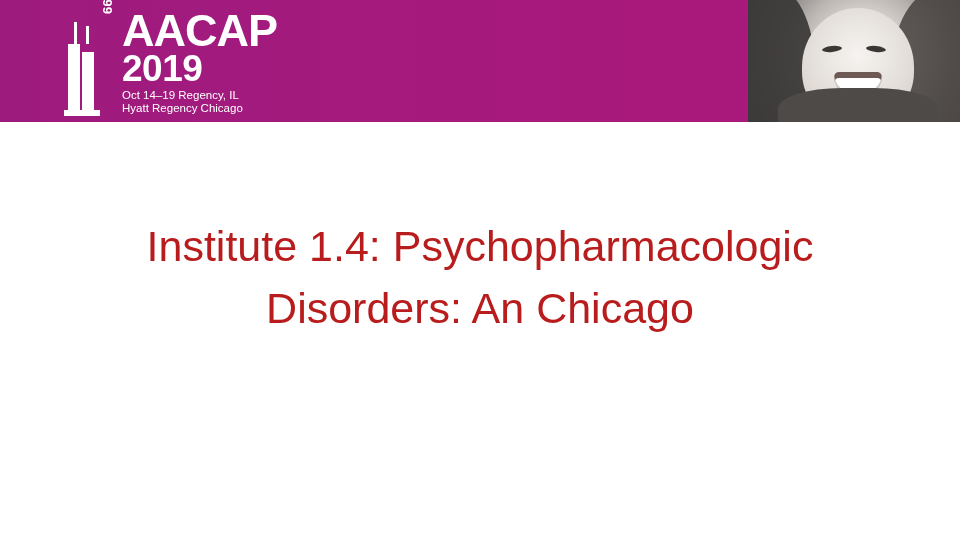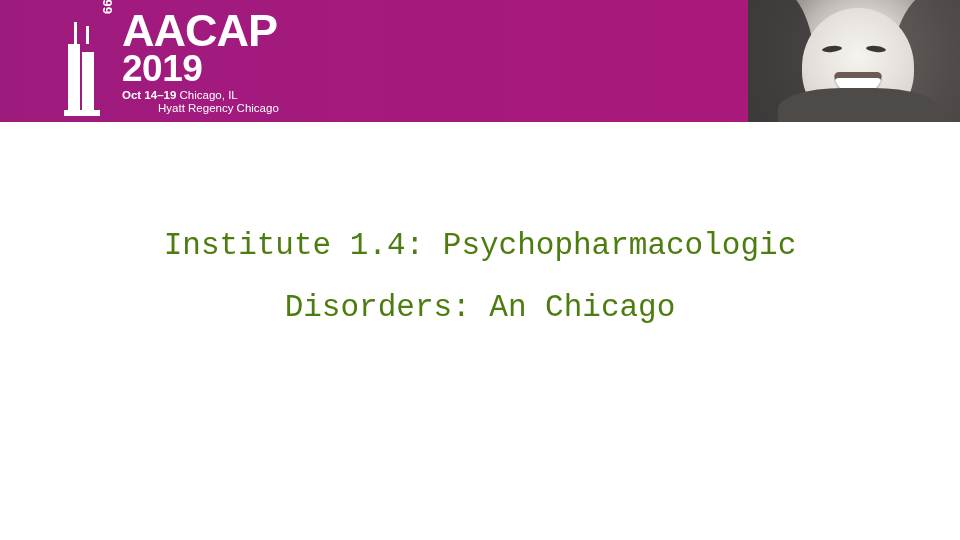"Oct 14–19" .dates .b { font-weight: bold -> normal }
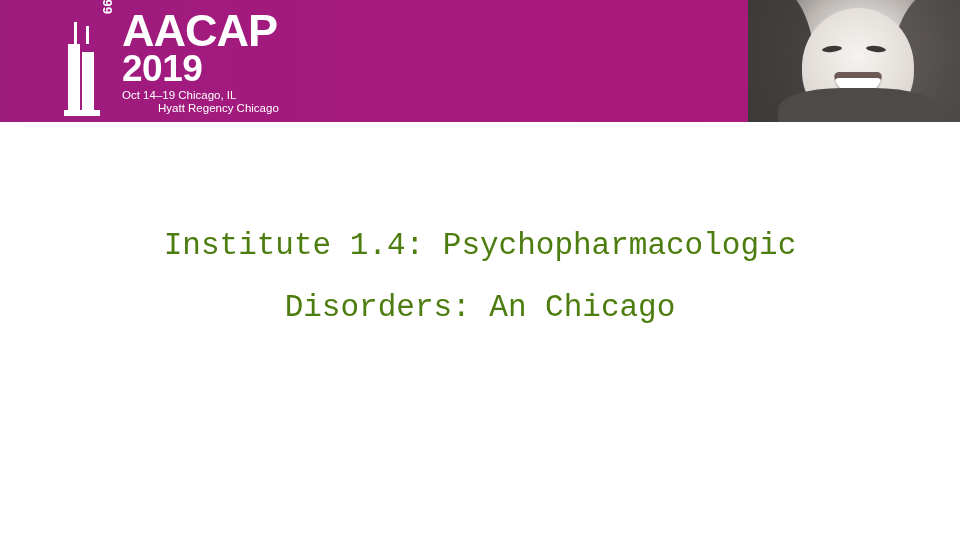"Chicago, IL" span { text: Chicago -> Regency }
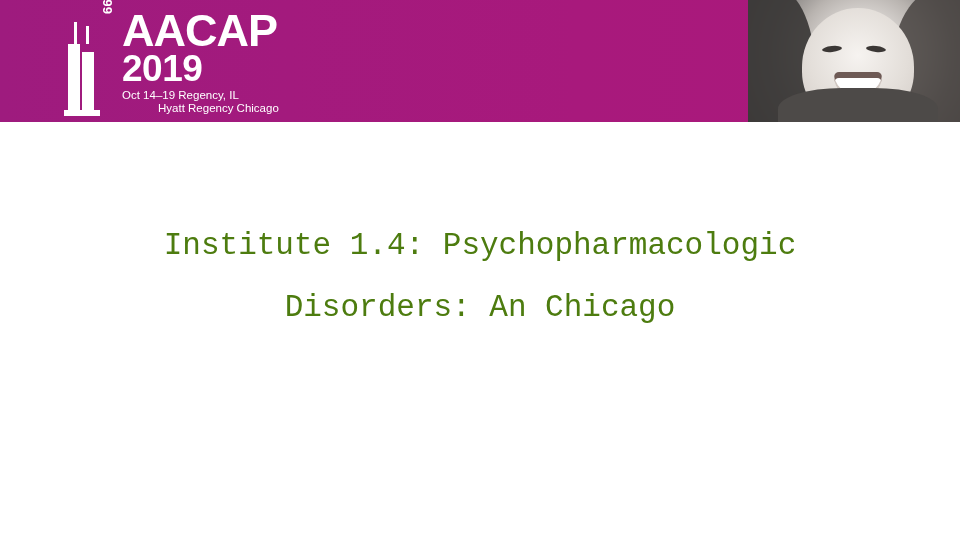"Hyatt Regency Chicago" .venue { margin-left: 36px -> none }
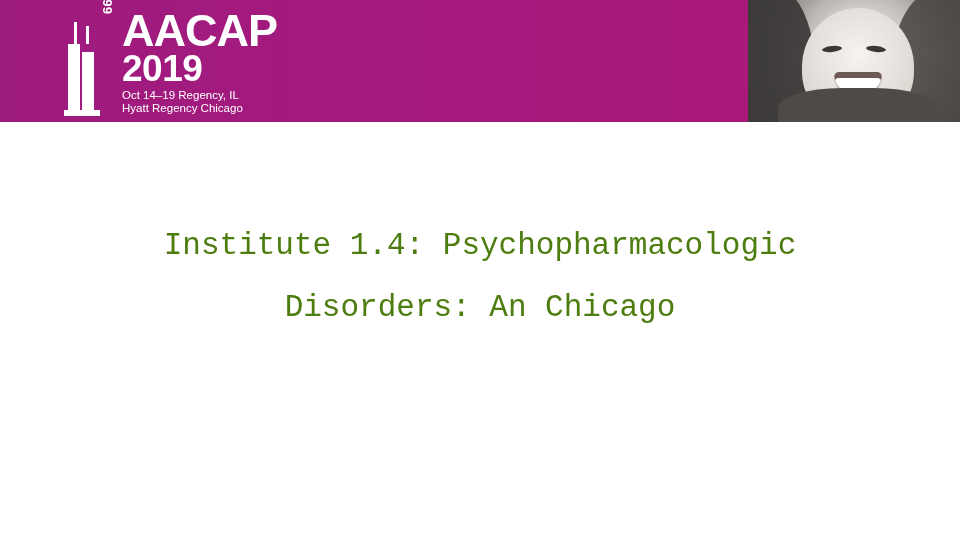"Institute 1.4: Psychopharmacologic" .title-text { color: #4d7c0f -> #b91c1c; font-family: Liberation Mono, monospace -> Liberation Sans, sans-serif; font-size: 31px -> 43px }
